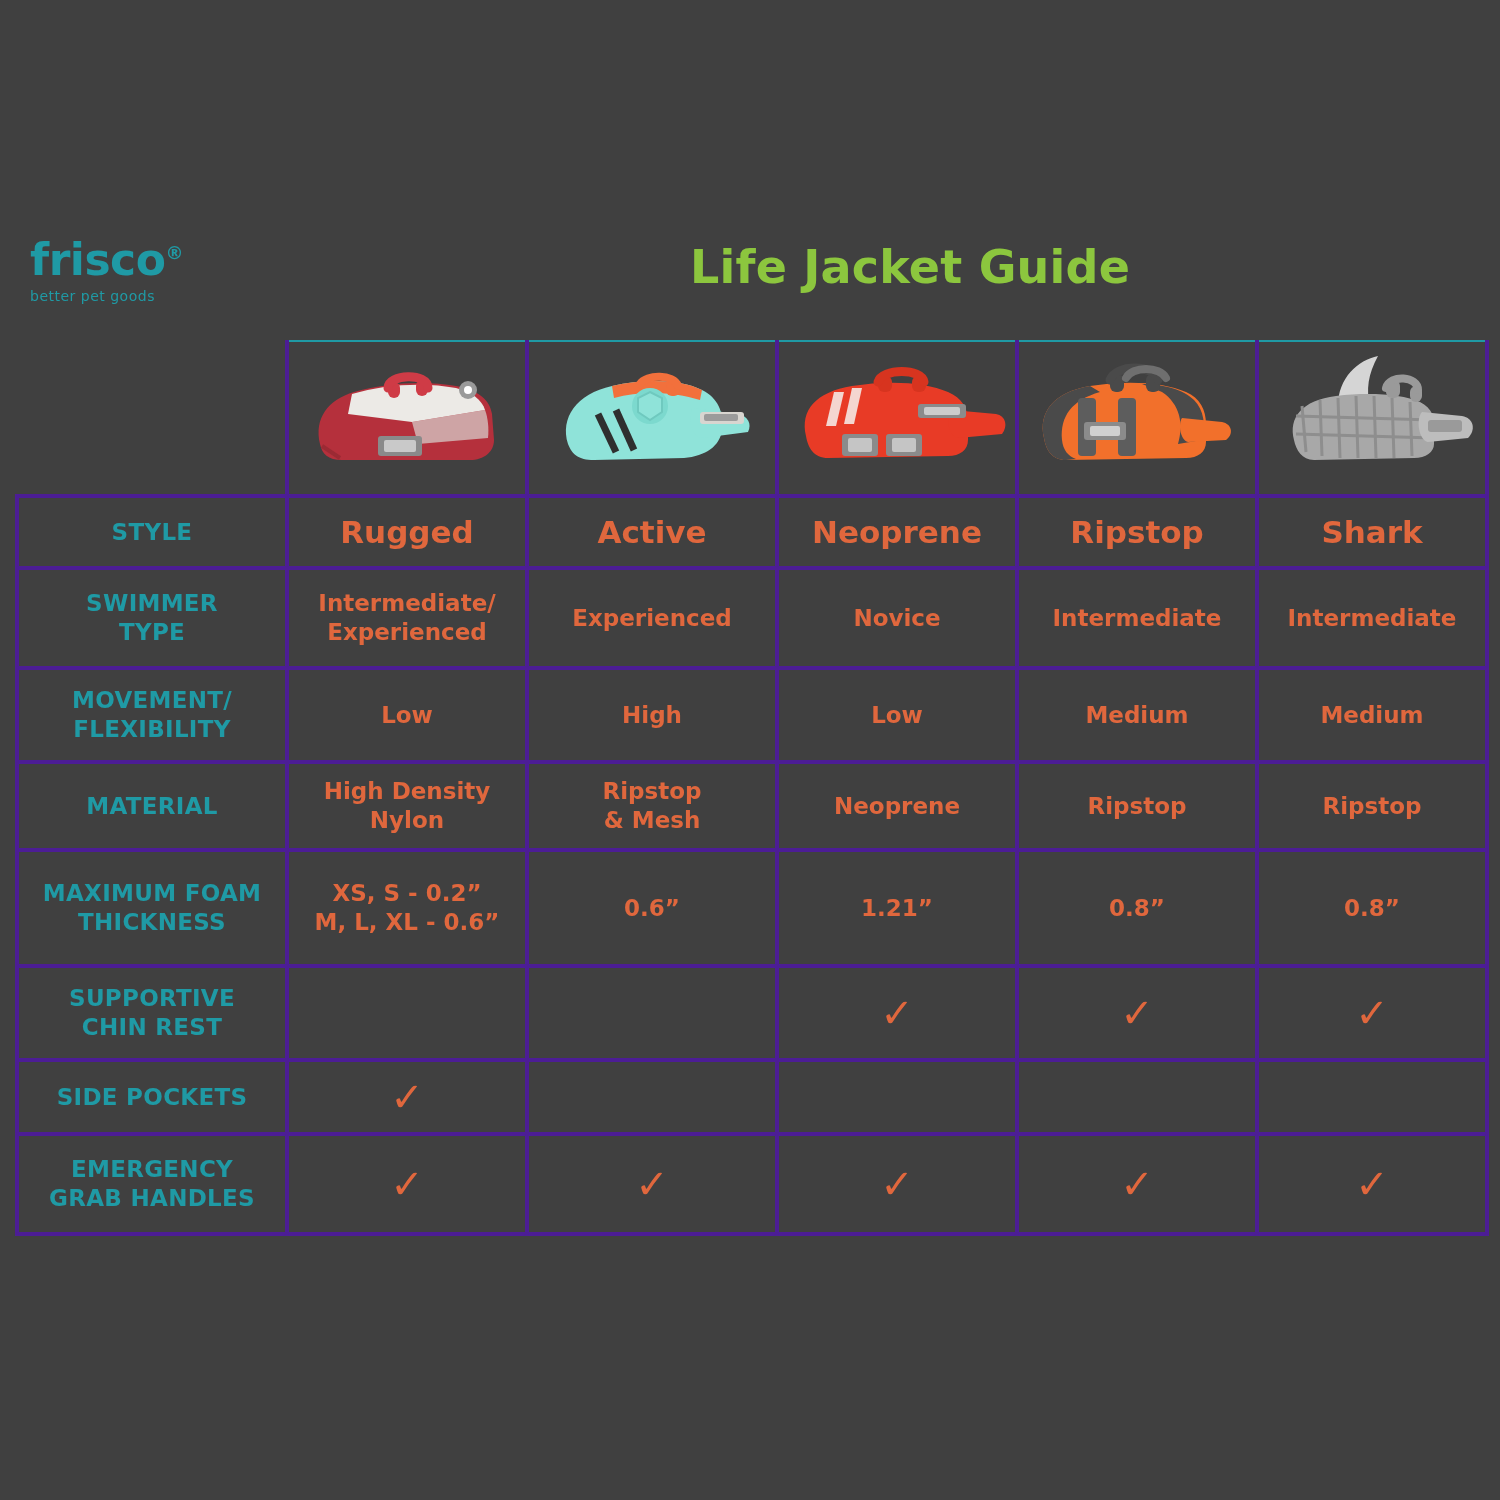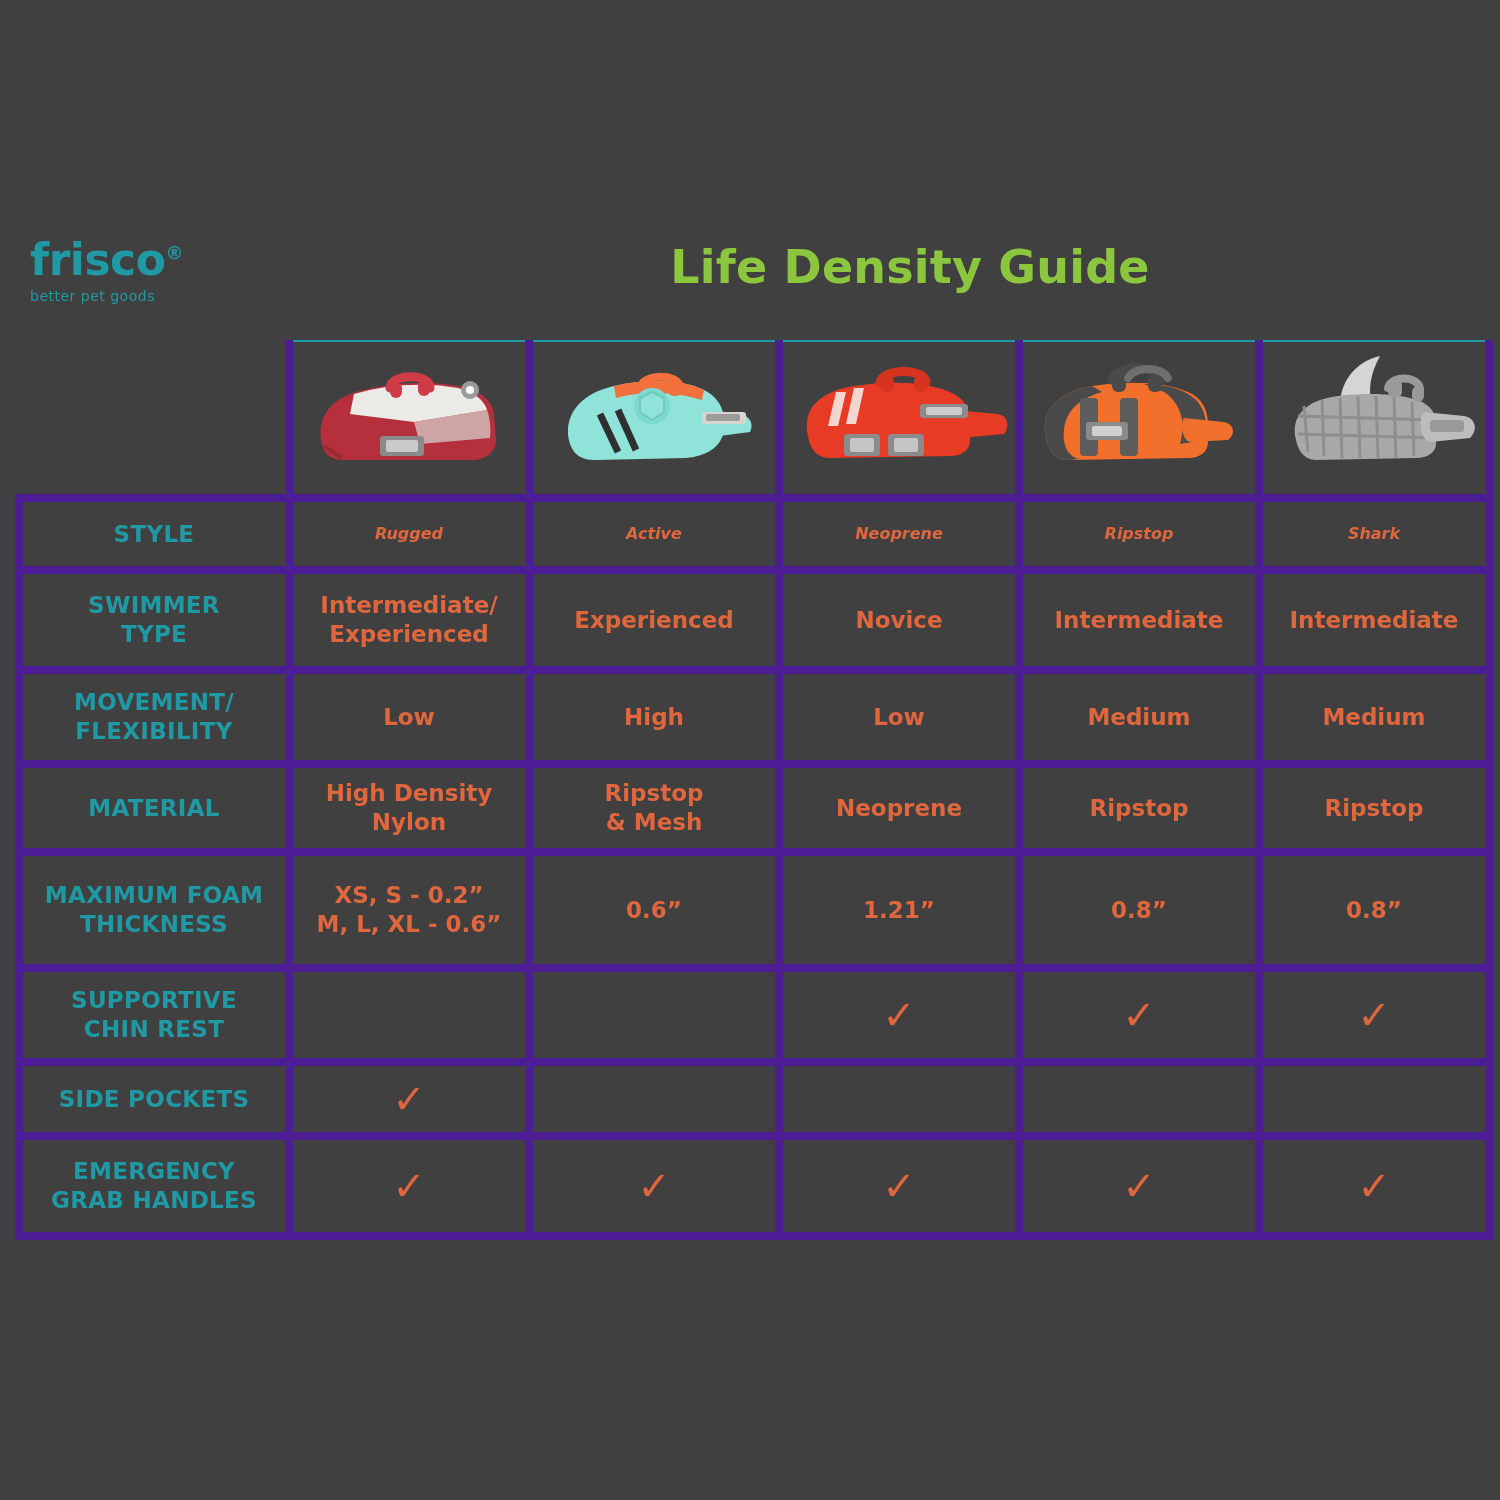"Life Density Guide" div.guide-title { text: Density -> Jacket }
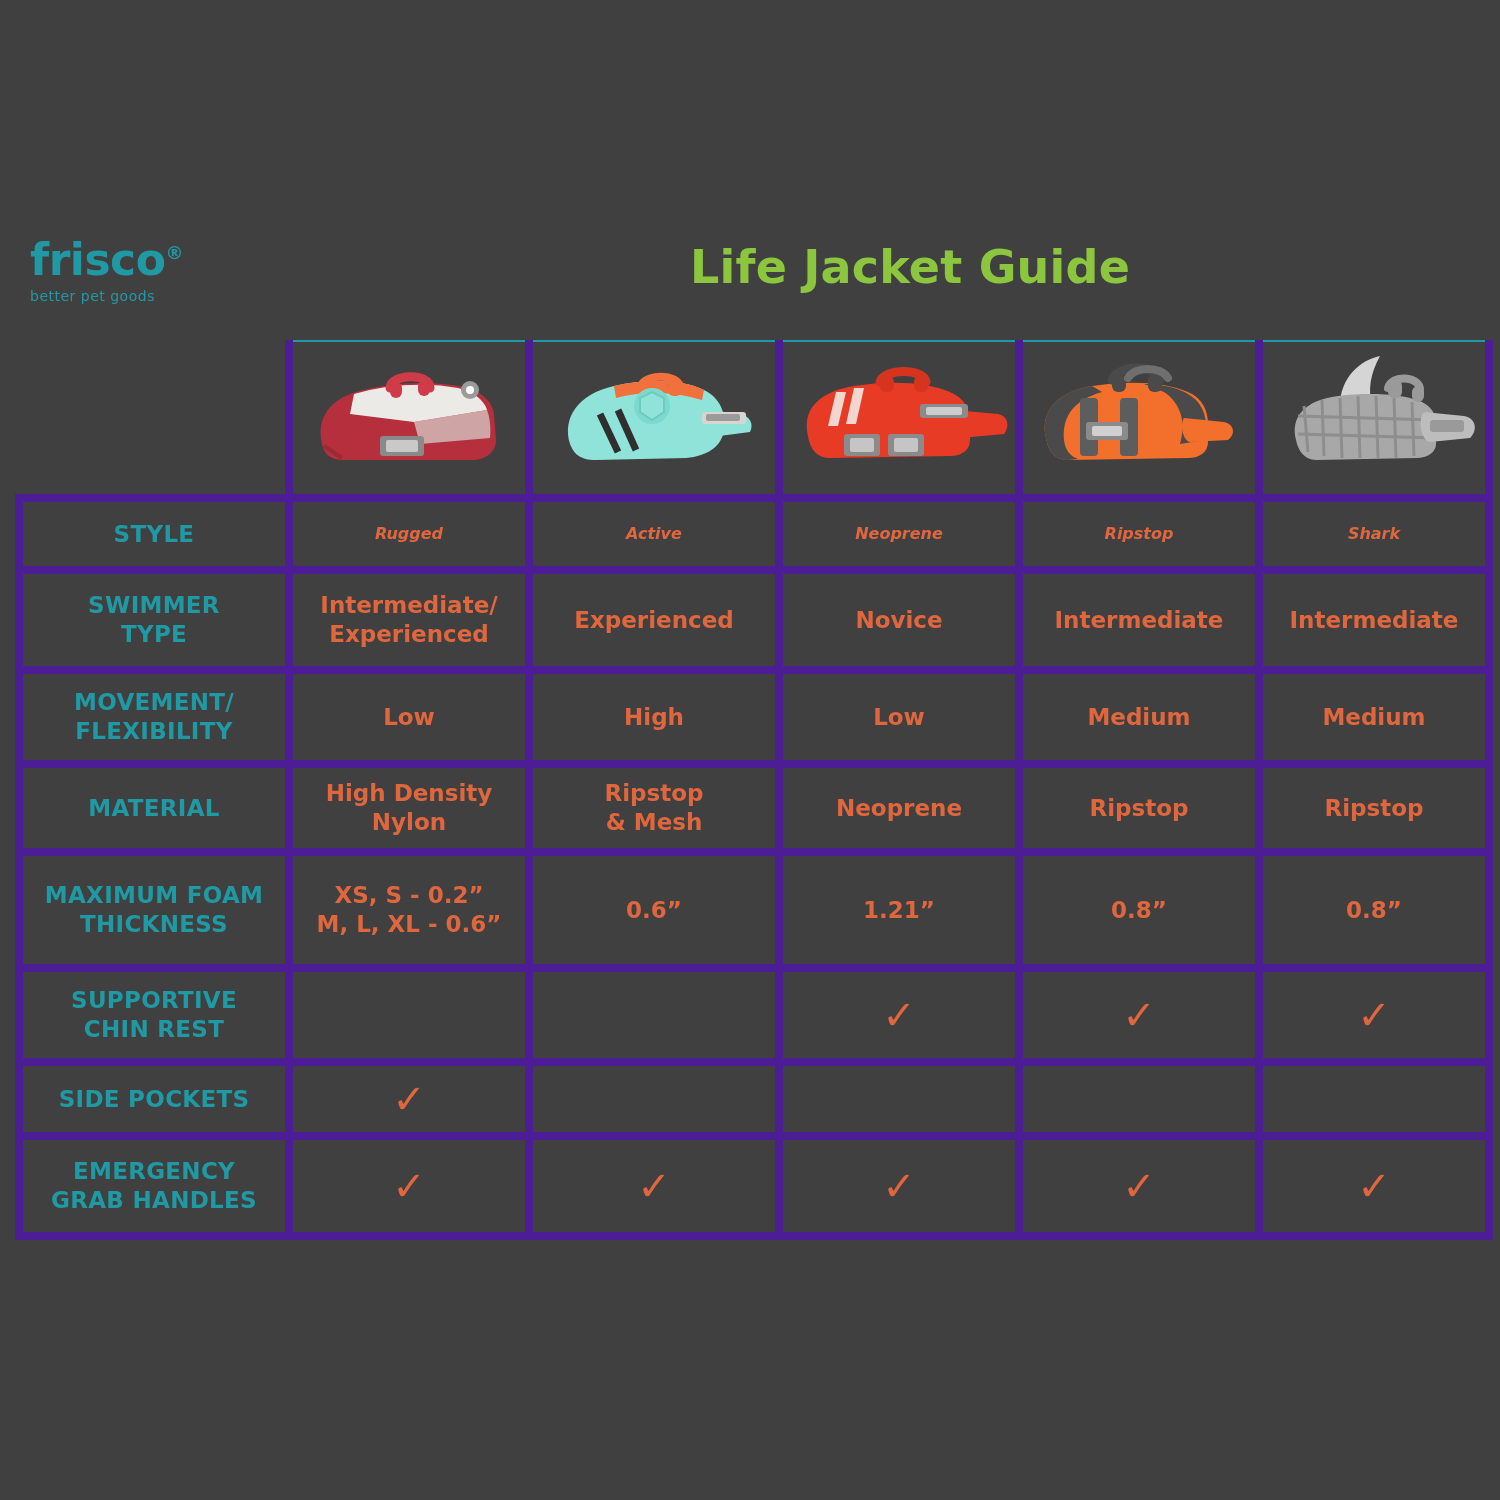"STYLE" table.guide td { border: 8px solid #4c1d95 -> 4px solid #4c1d95 }
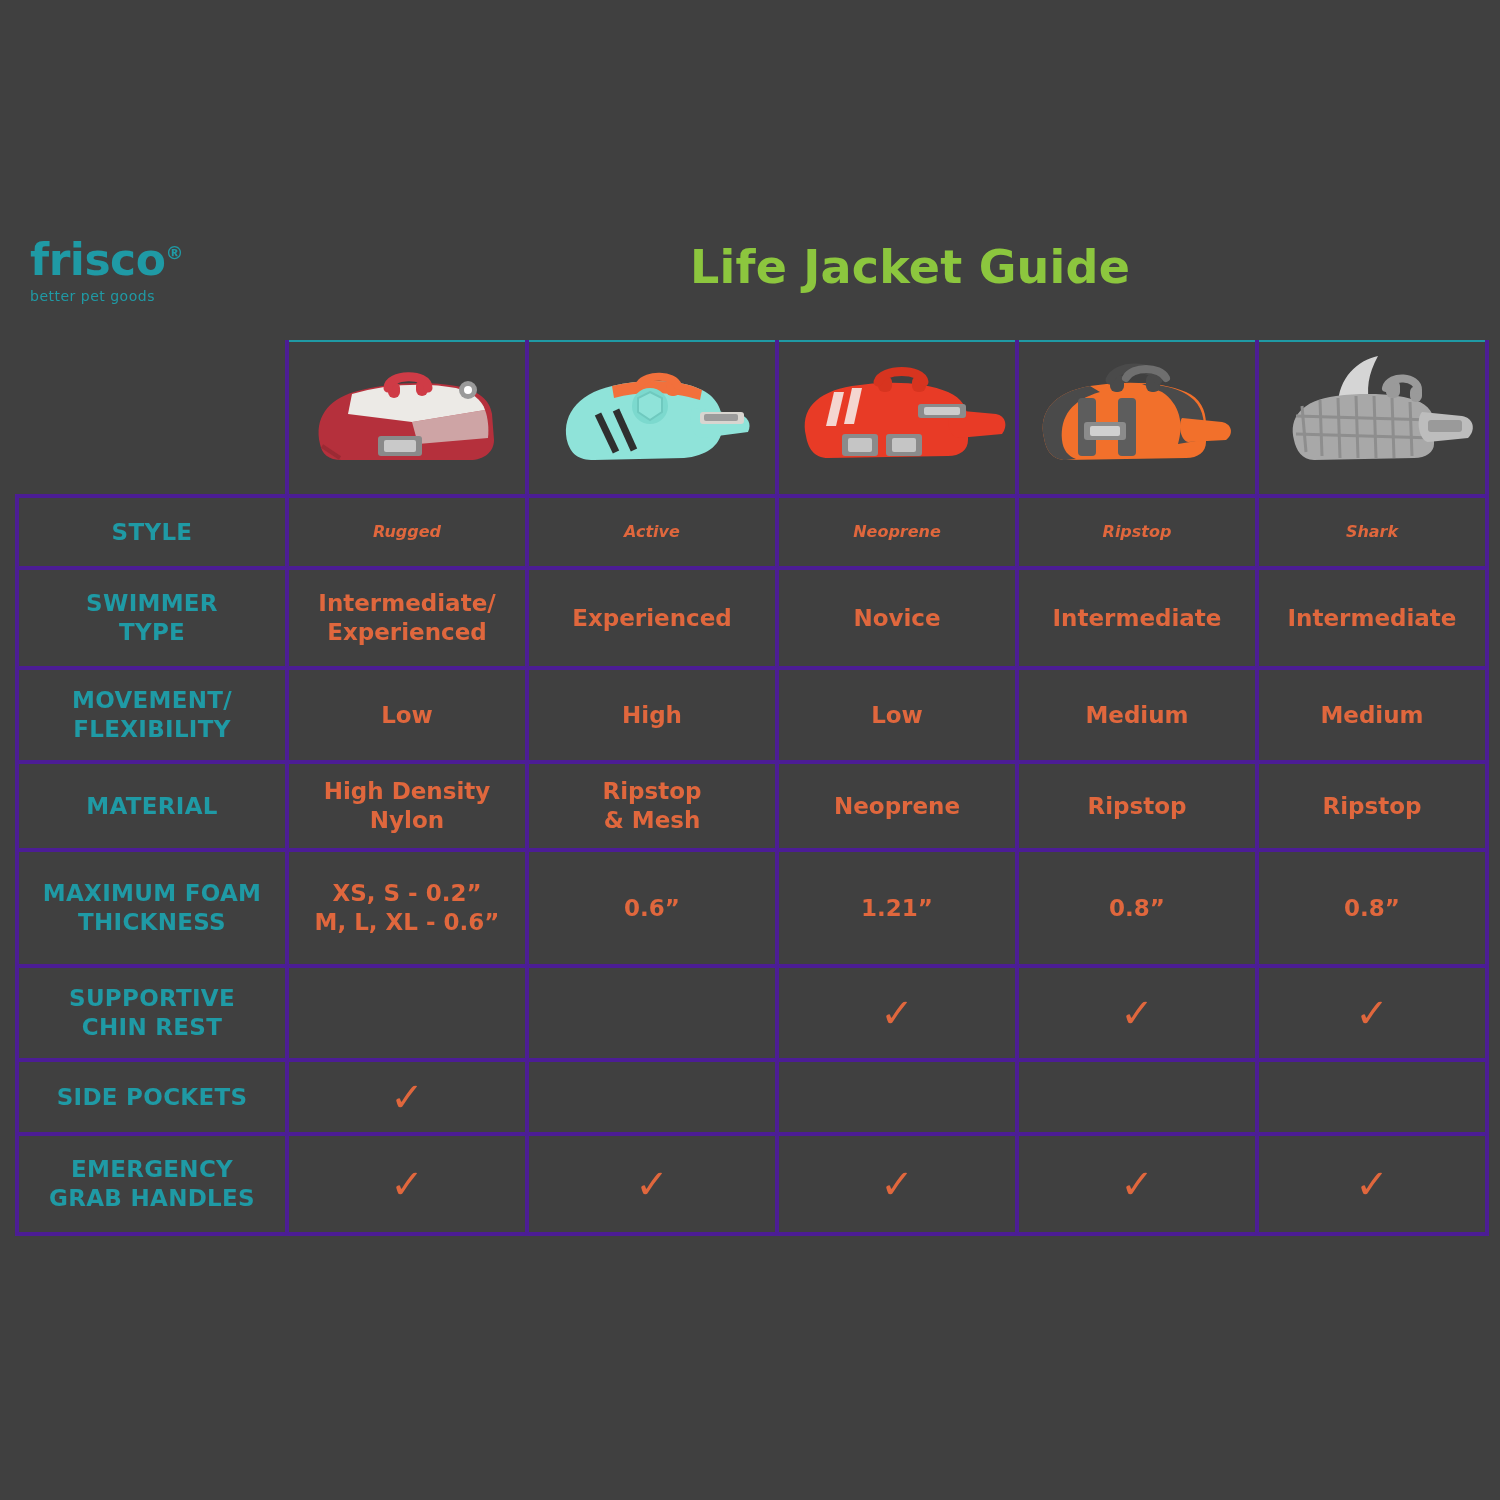"Rugged" tr.style-row td.value-cell { font-size: 16px -> 31px; font-style: italic -> none }
